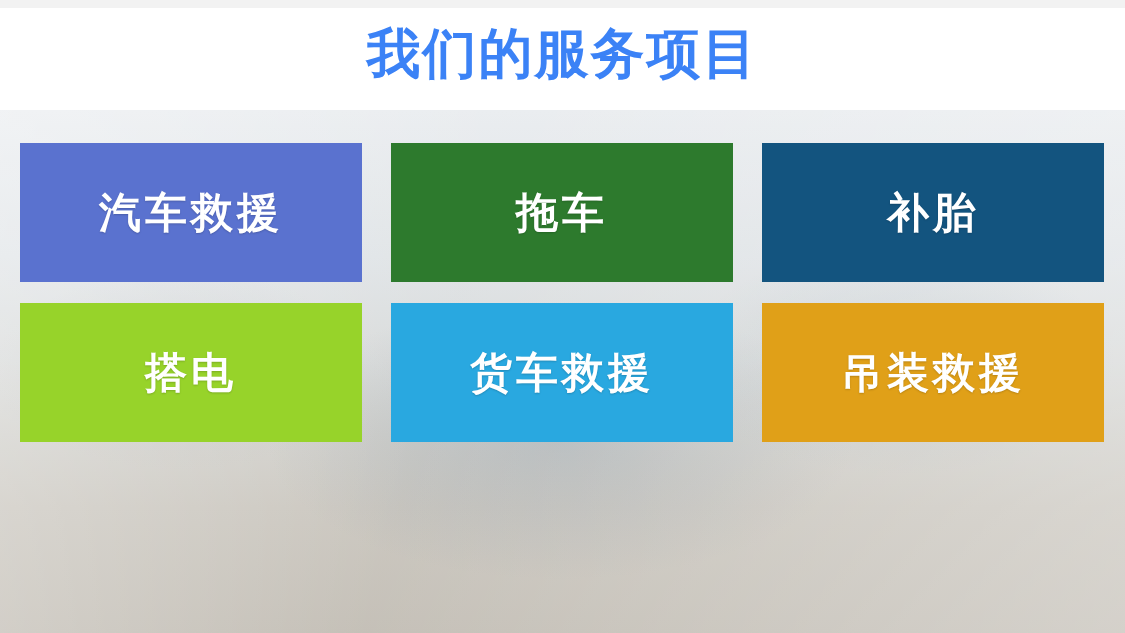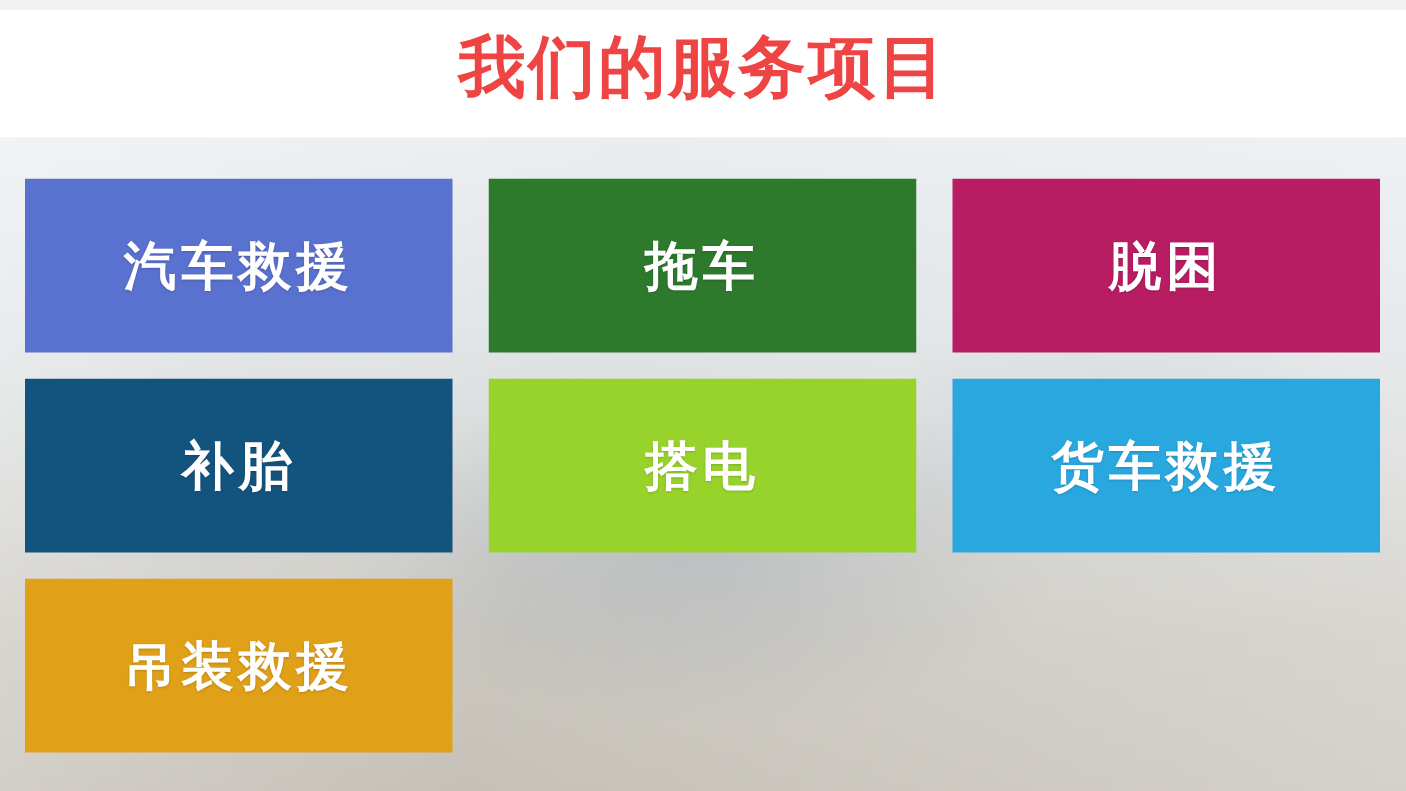"我们的服务项目" .title { color: #ef4444 -> #3b82f6 }
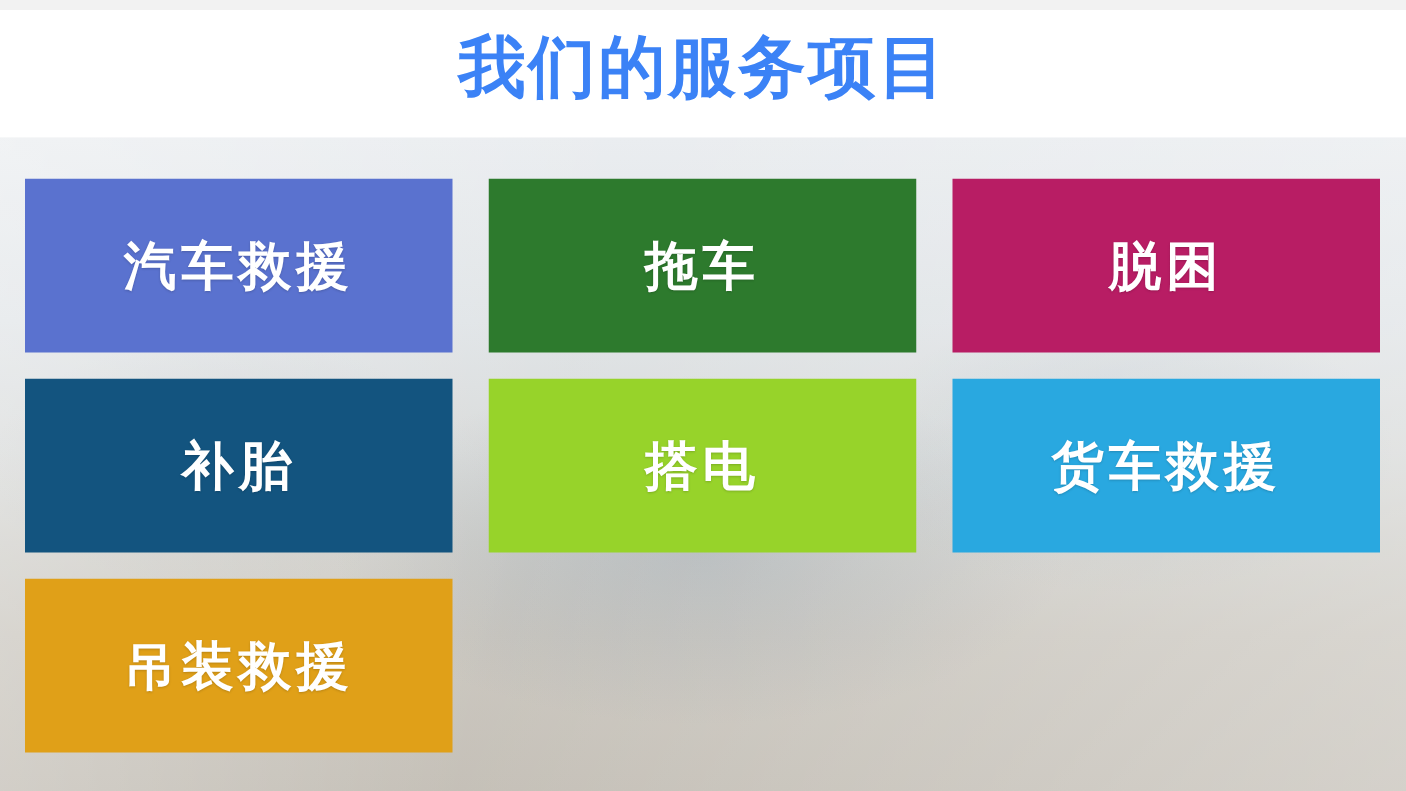"脱困" div.tile { html: <div> <span>脱困</span> </div> -> none }
